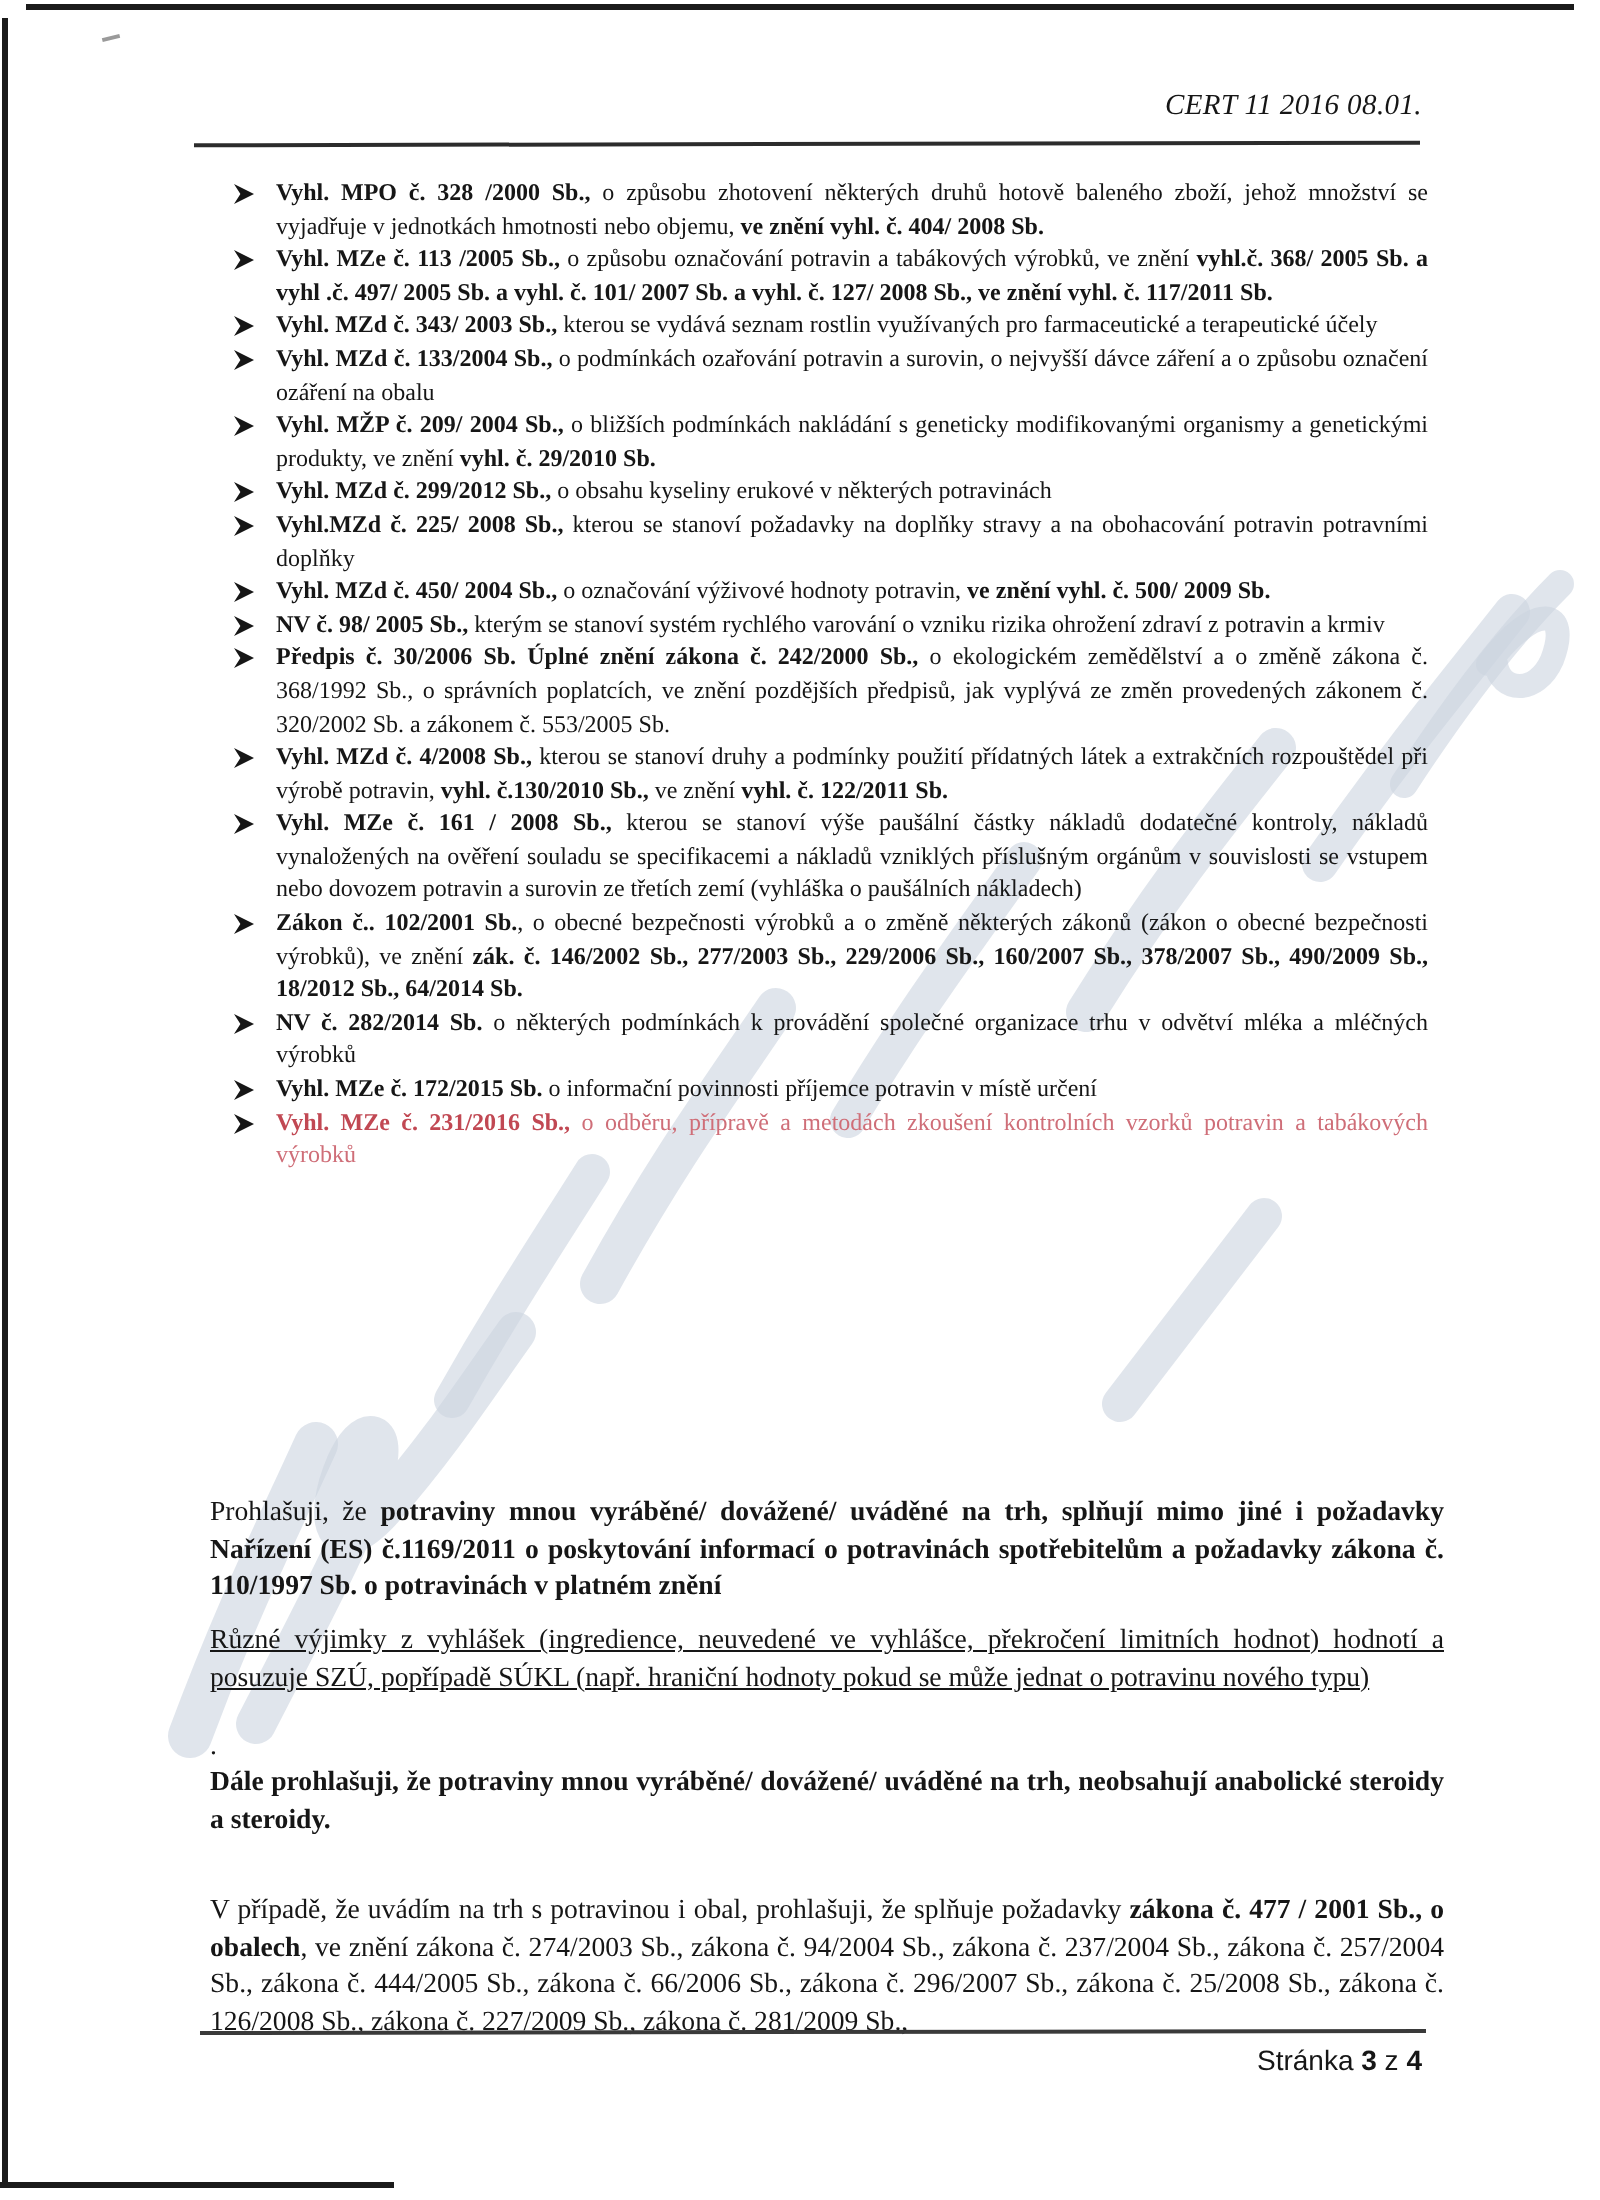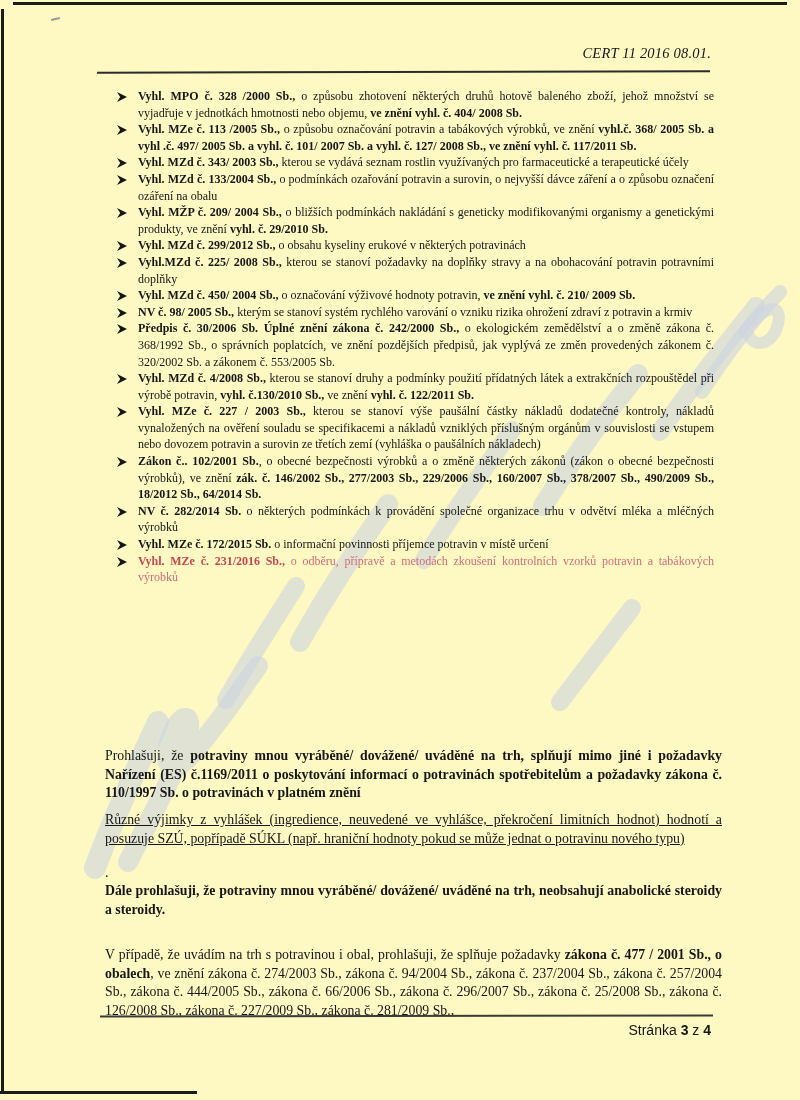"CERT 11 2016 08.01." .page { background: #fef9c3 -> #ffffff }
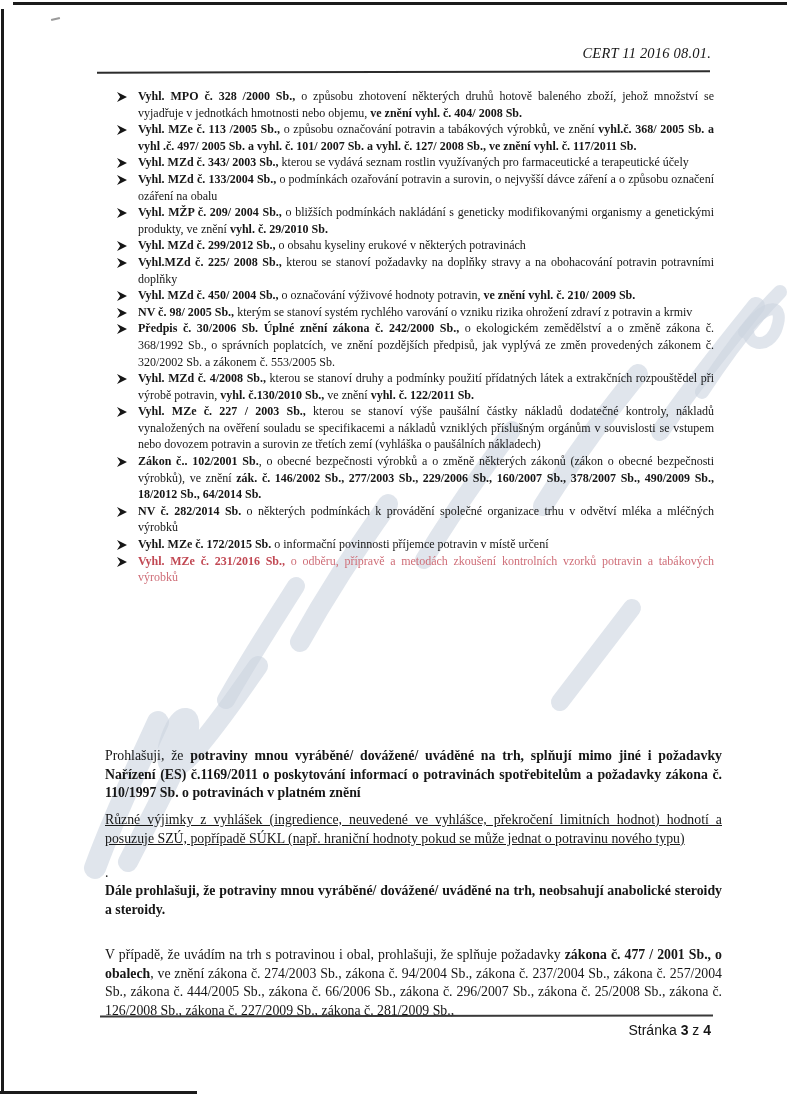"ve znění vyhl. č. 210/" strong { text: 210/ -> 500/ }
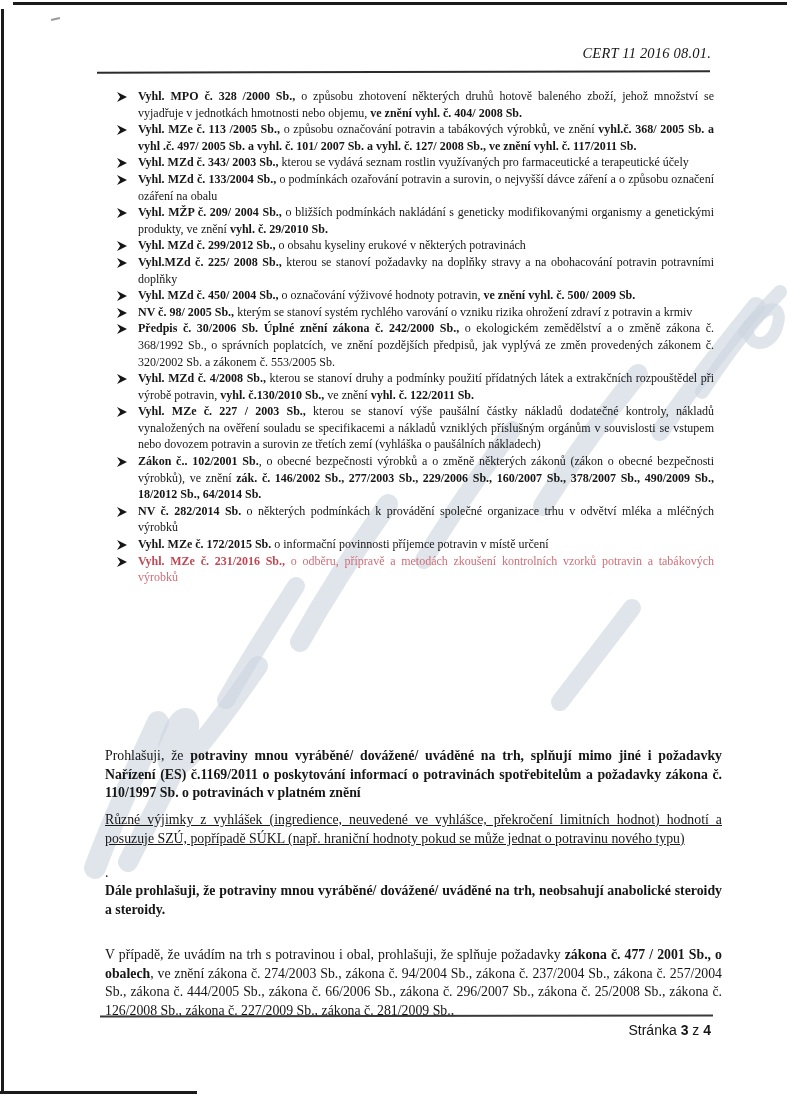"Vyhl. MZe č. 227 /" strong { text: 227 / 2003 -> 161 / 2008 }
